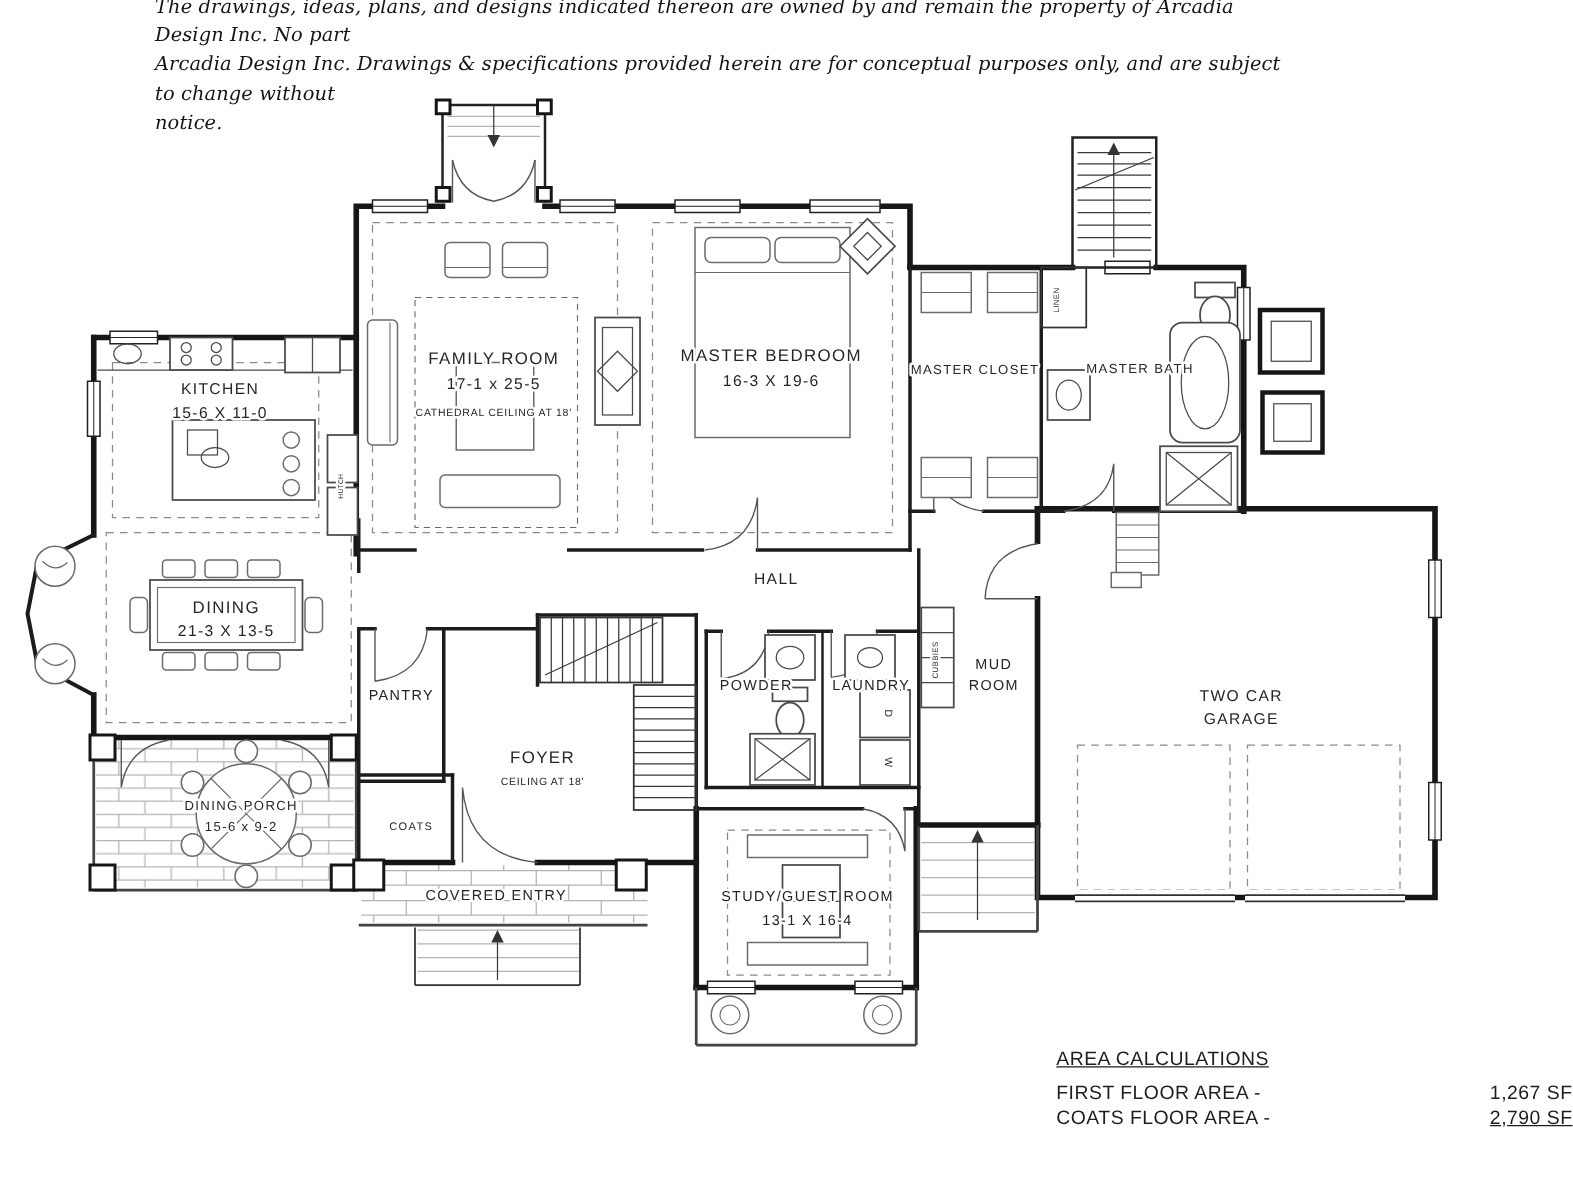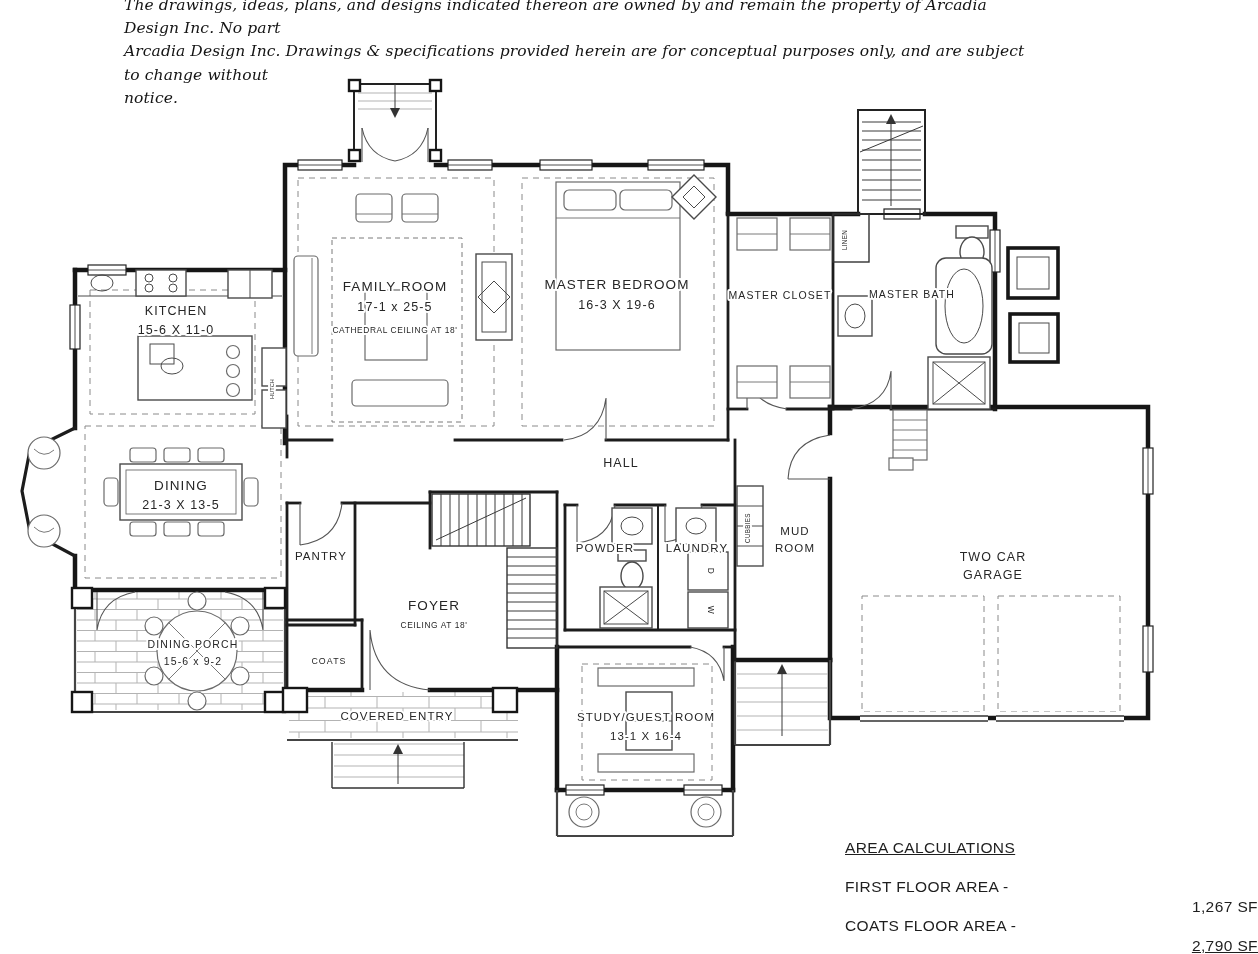"AREA CALCULATIONS" .area-title { margin-bottom: 20px -> 8px }
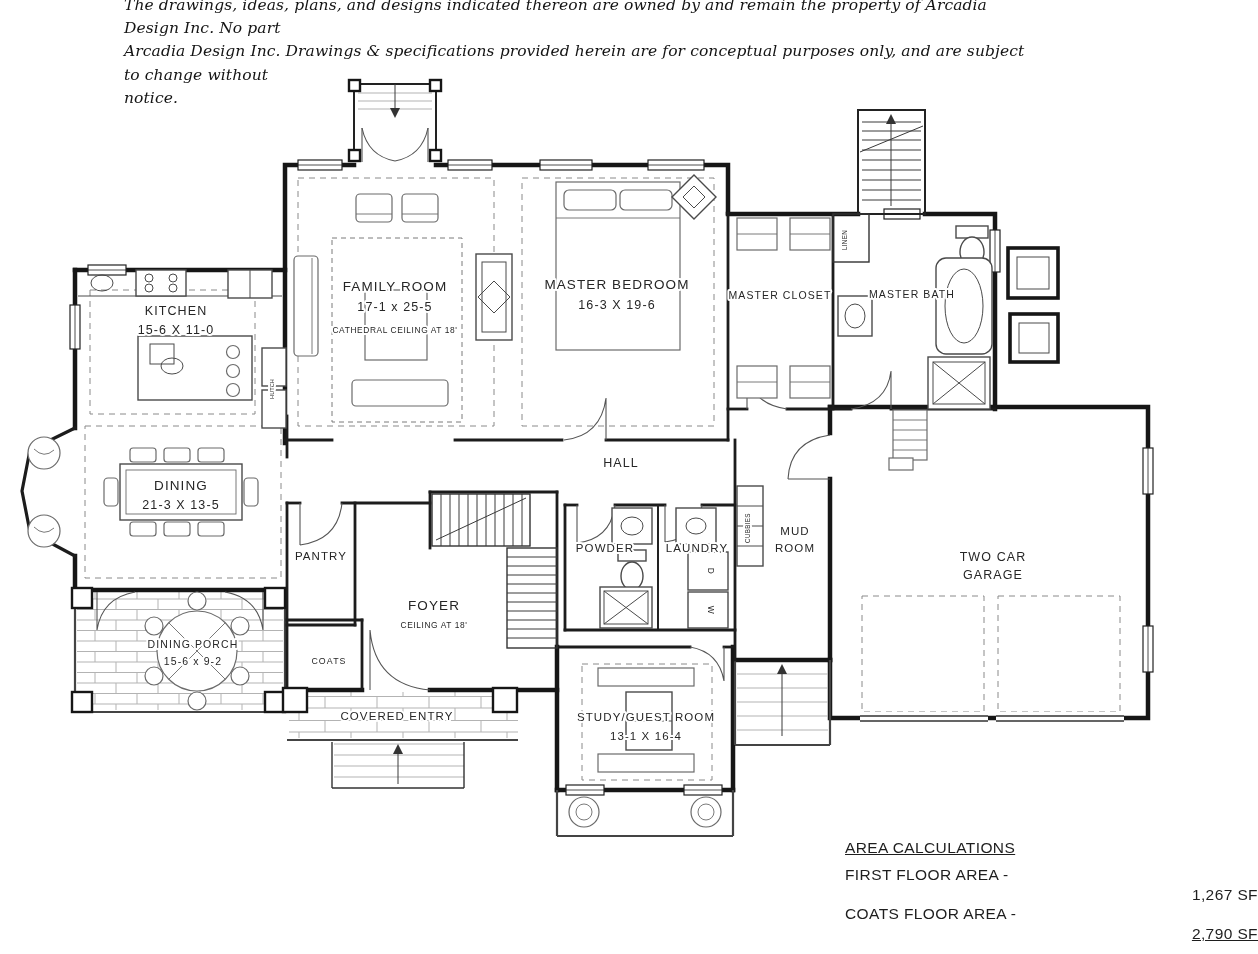"FIRST FLOOR AREA -" .area-row { flex-direction: column -> none }
